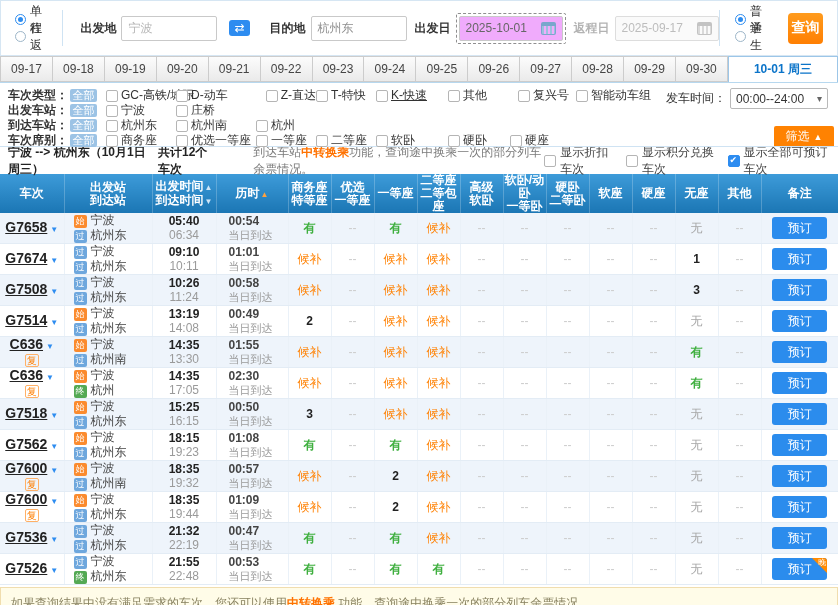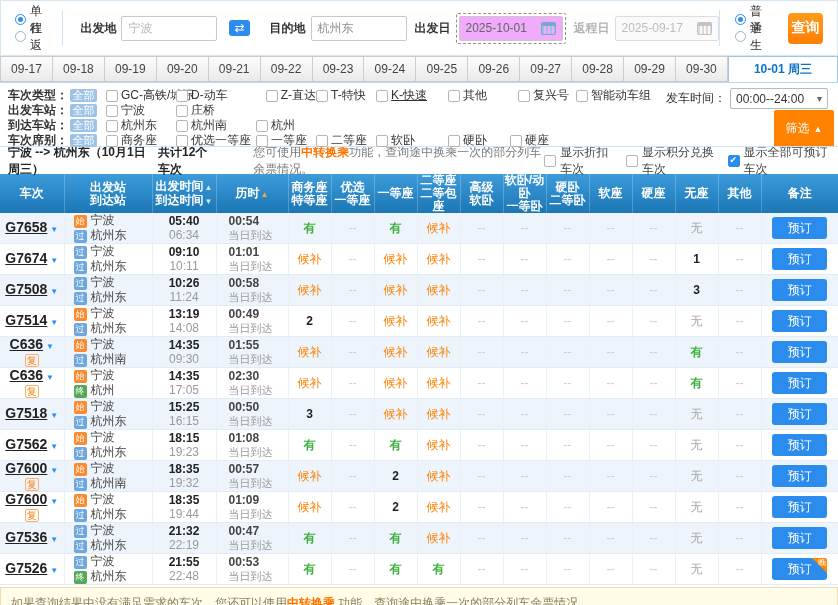"筛选 ▲" .filter-btn { height: 36px -> 20px }
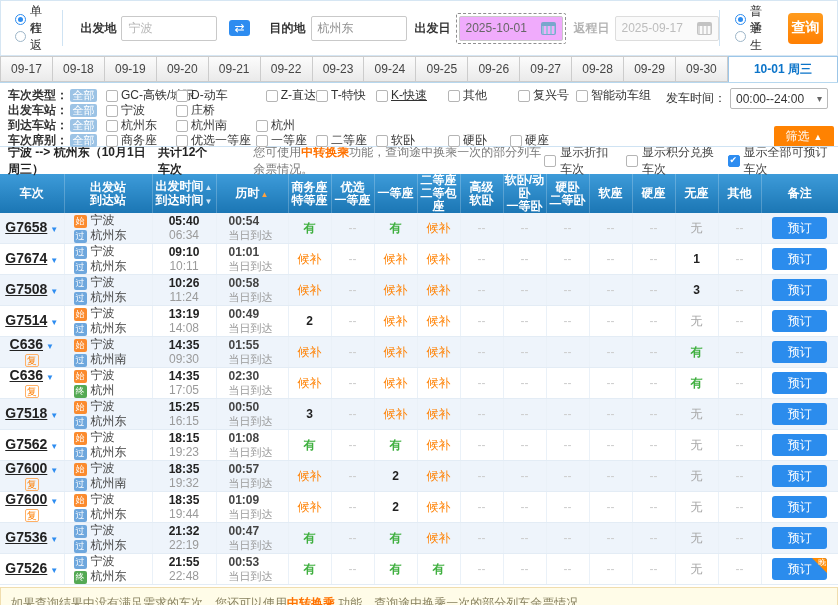"您可使用" span { text: 您可使用 -> 到达车站 }
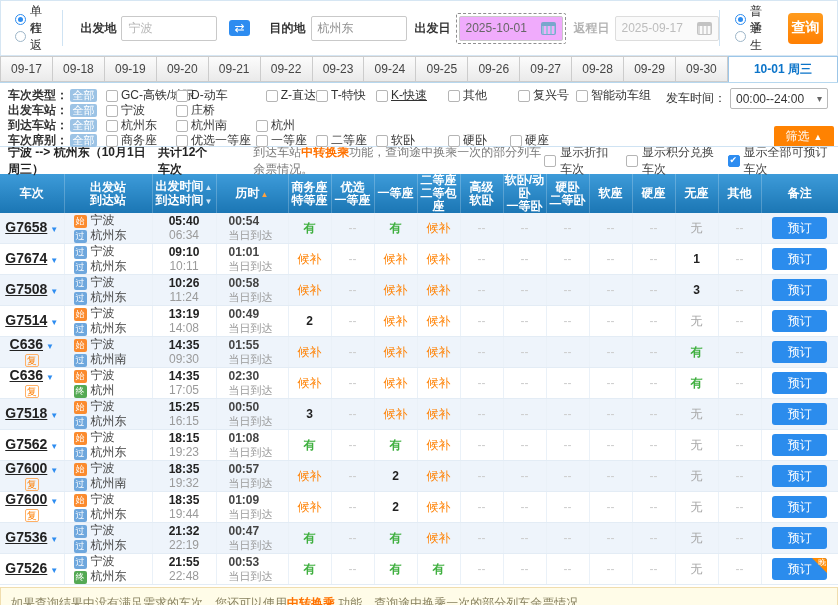"09:30" div.arrv { text: 09:30 -> 13:30 }
